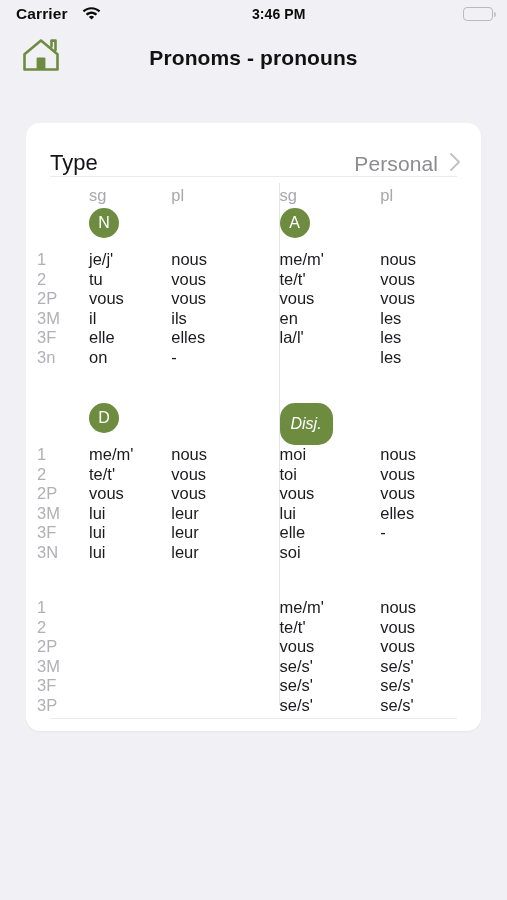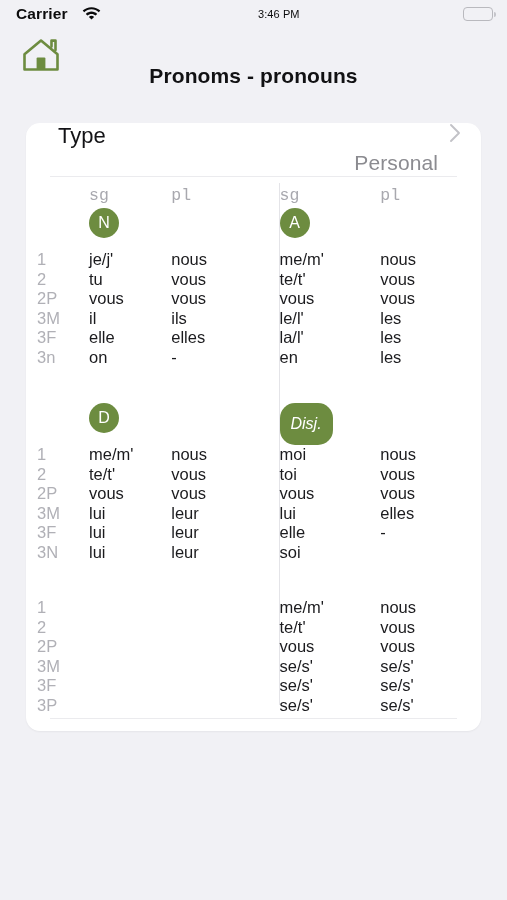"3:46 PM" .status-center { font-size: 11px -> 14px; font-weight: normal -> bold }
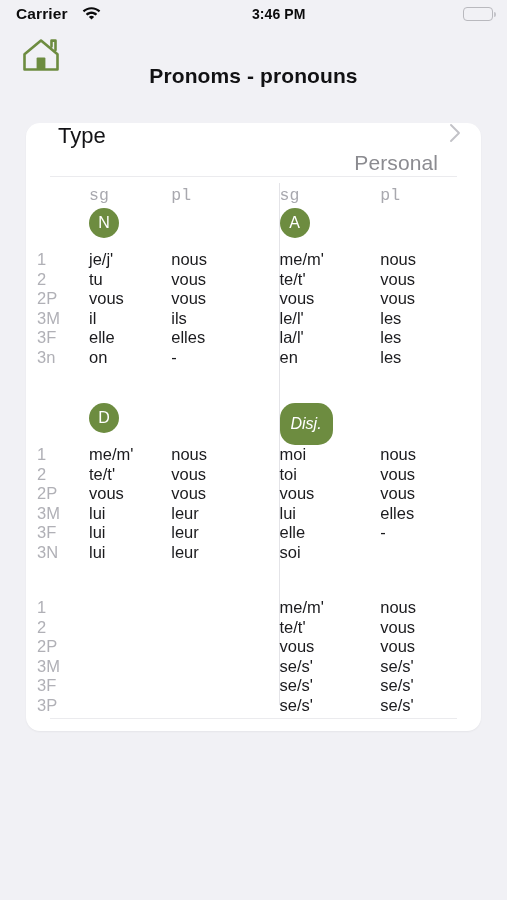"Pronoms - pronouns" .nav-bar { align-items: flex-end -> center }
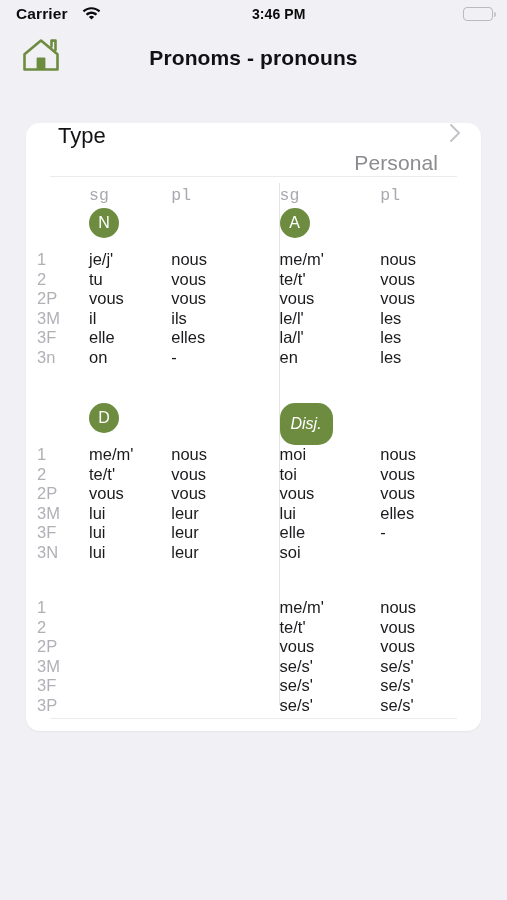"Type" .type-row { align-items: flex-start -> flex-end; padding: 0 20px 0 32px -> 0 20px 0 24px }
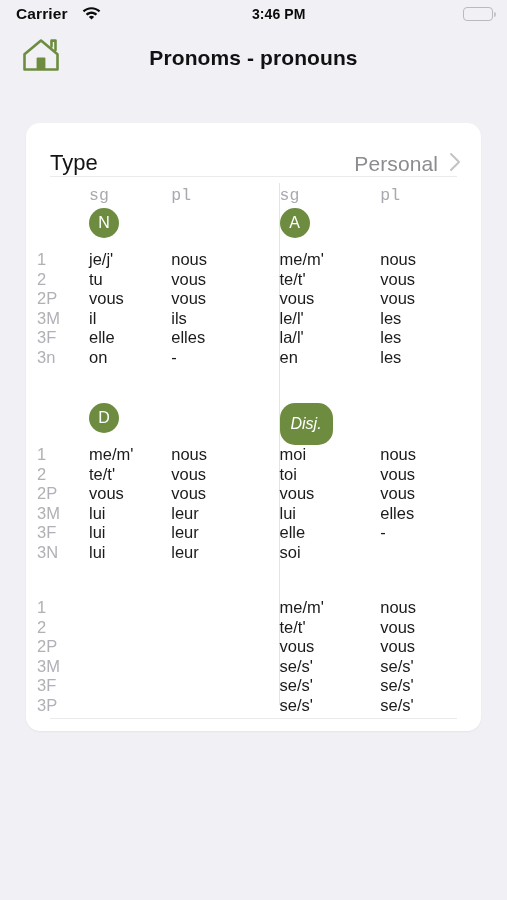"sg" .head-row .col-sg .hd, .head-row .col-pl .hd { font-family: Liberation Mono, monospace -> none }
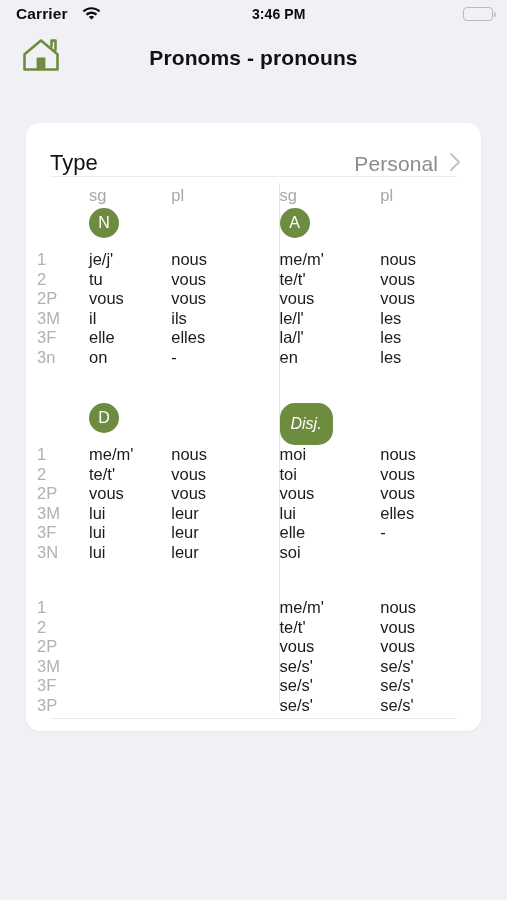"le/l'" div.cell { html: <div>le/l'</div> -> none }
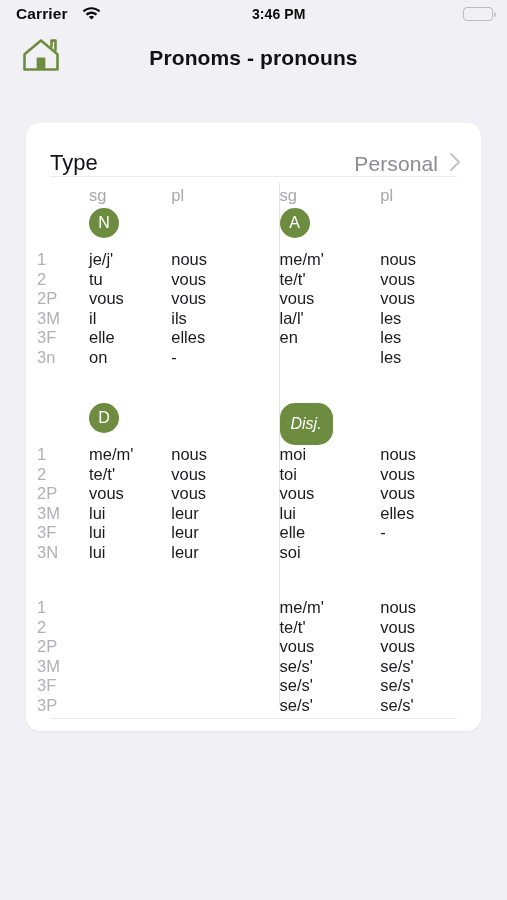"la/l'" div.cell { order: before "en" -> after "en" }
